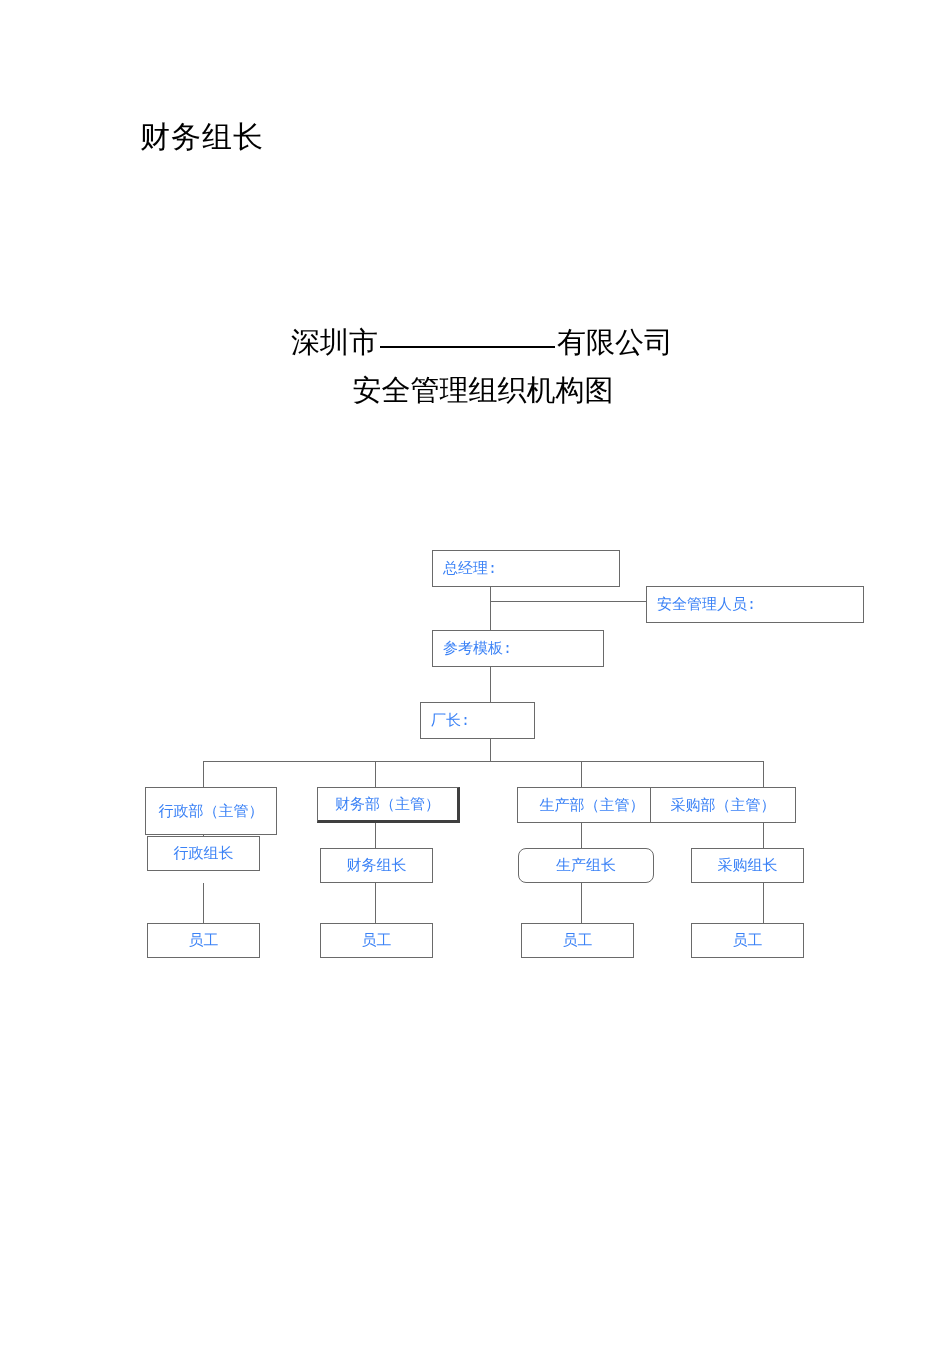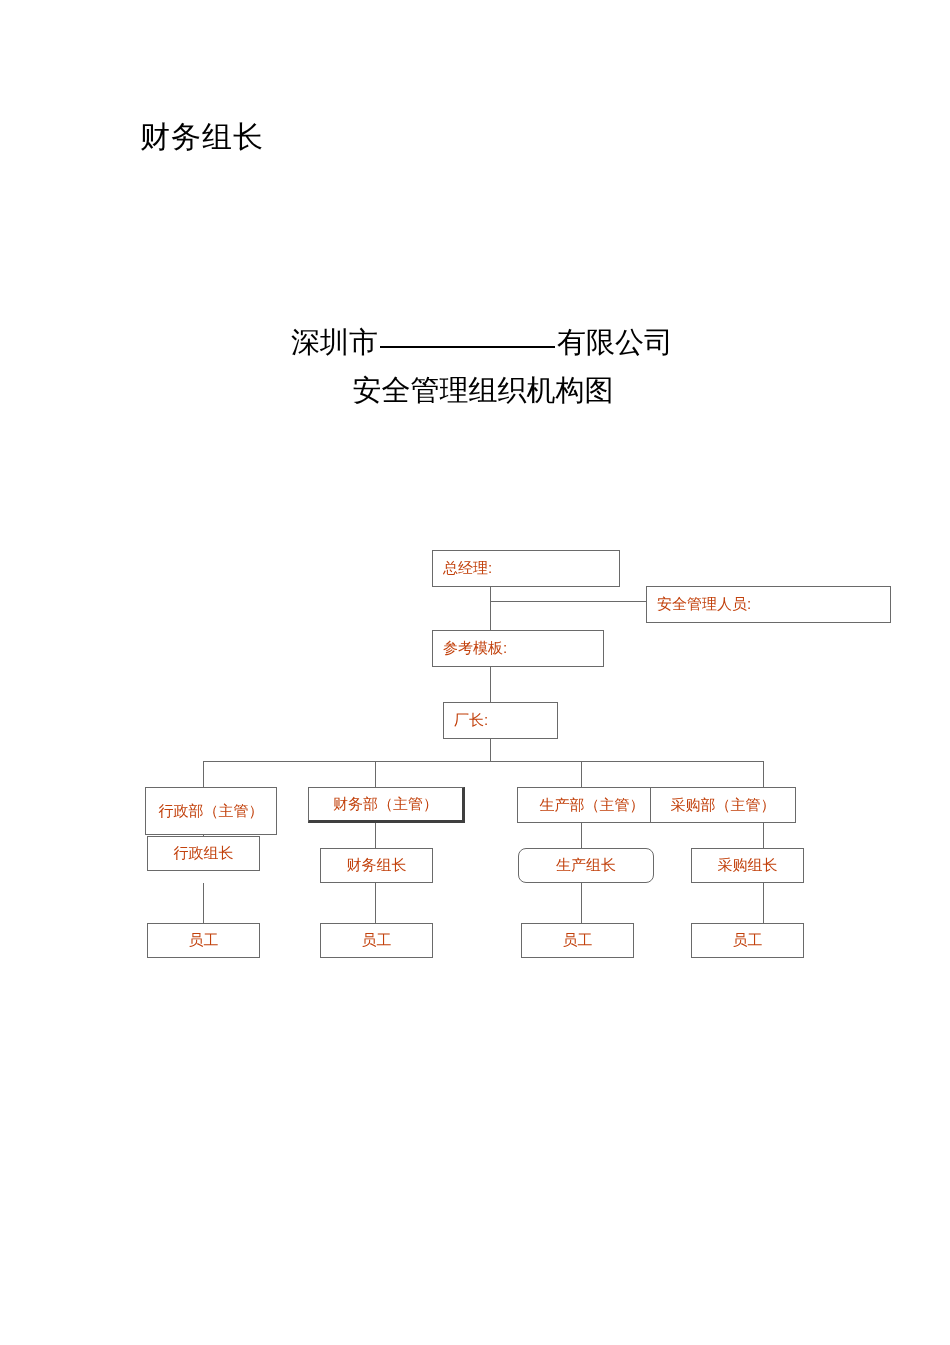"总经理:" .node { color: #c2410c -> #3b82f6; font-family: Liberation Sans, sans-serif -> Liberation Mono, monospace }
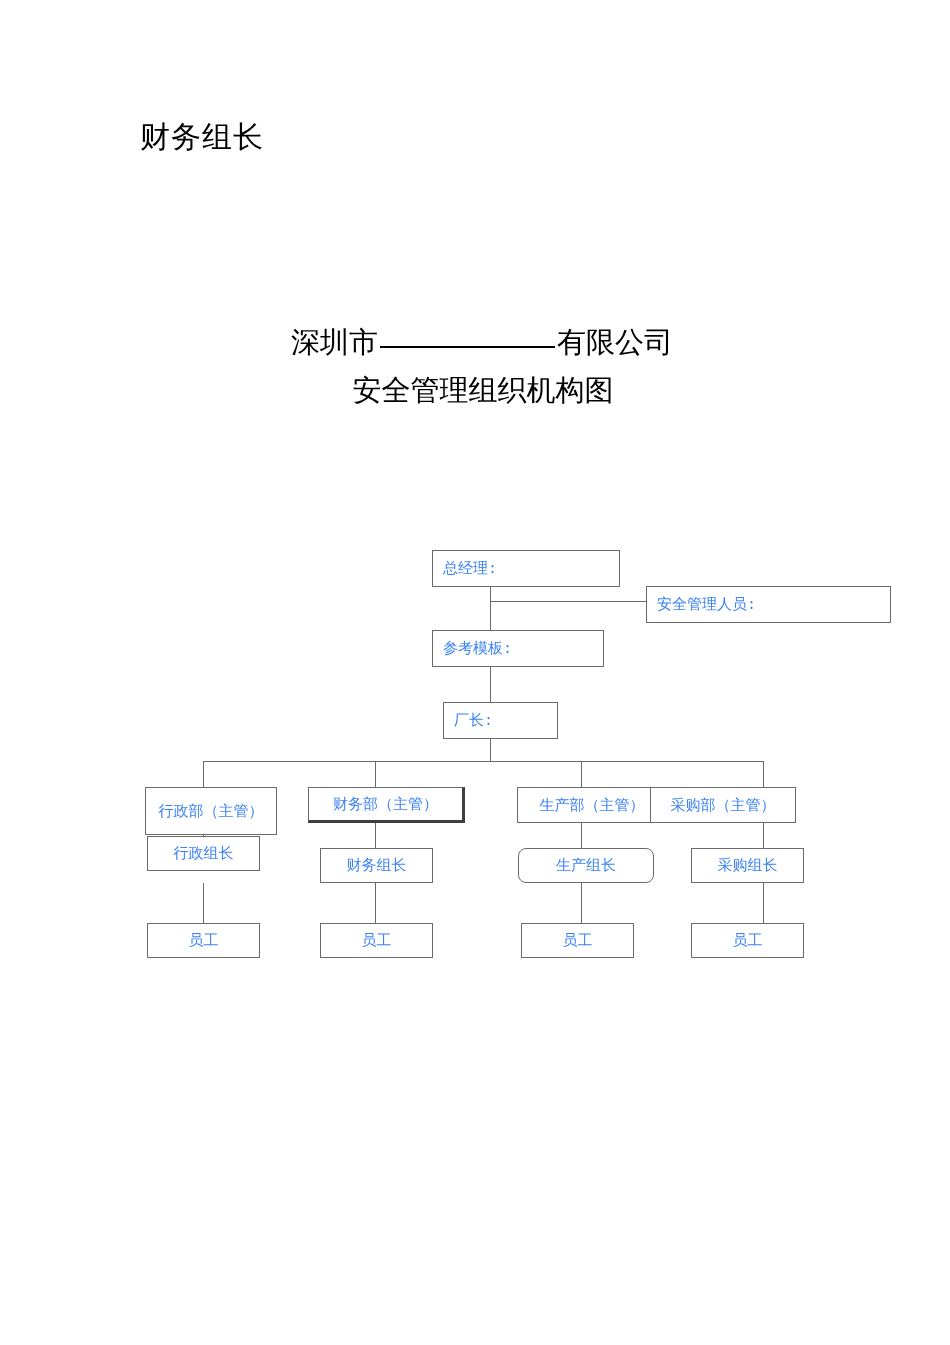"安全管理人员:" div.node { width: 245px -> 218px }
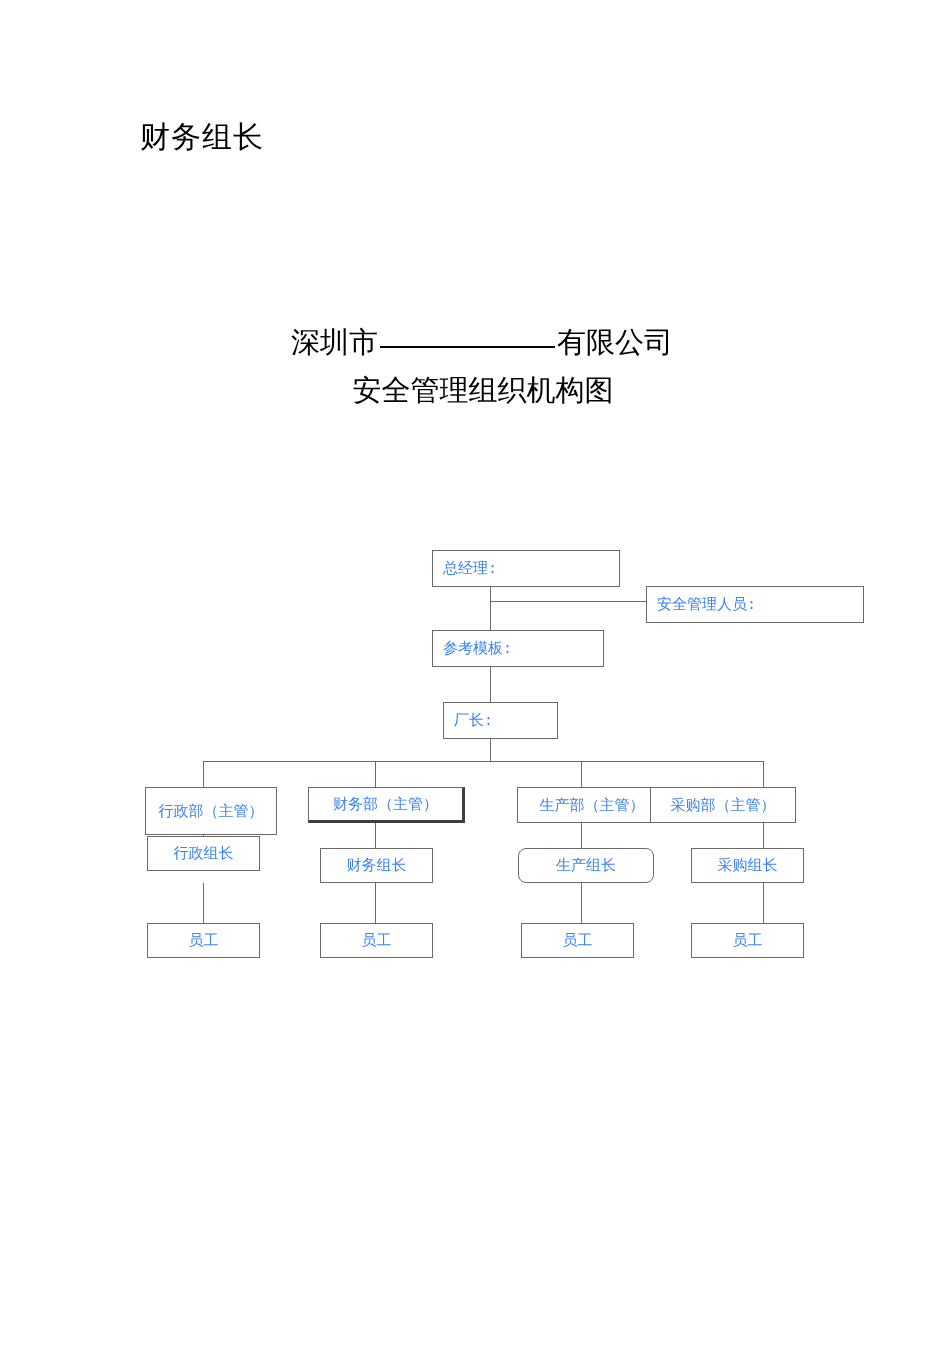"厂长:" div.node { left: 443px -> 420px }
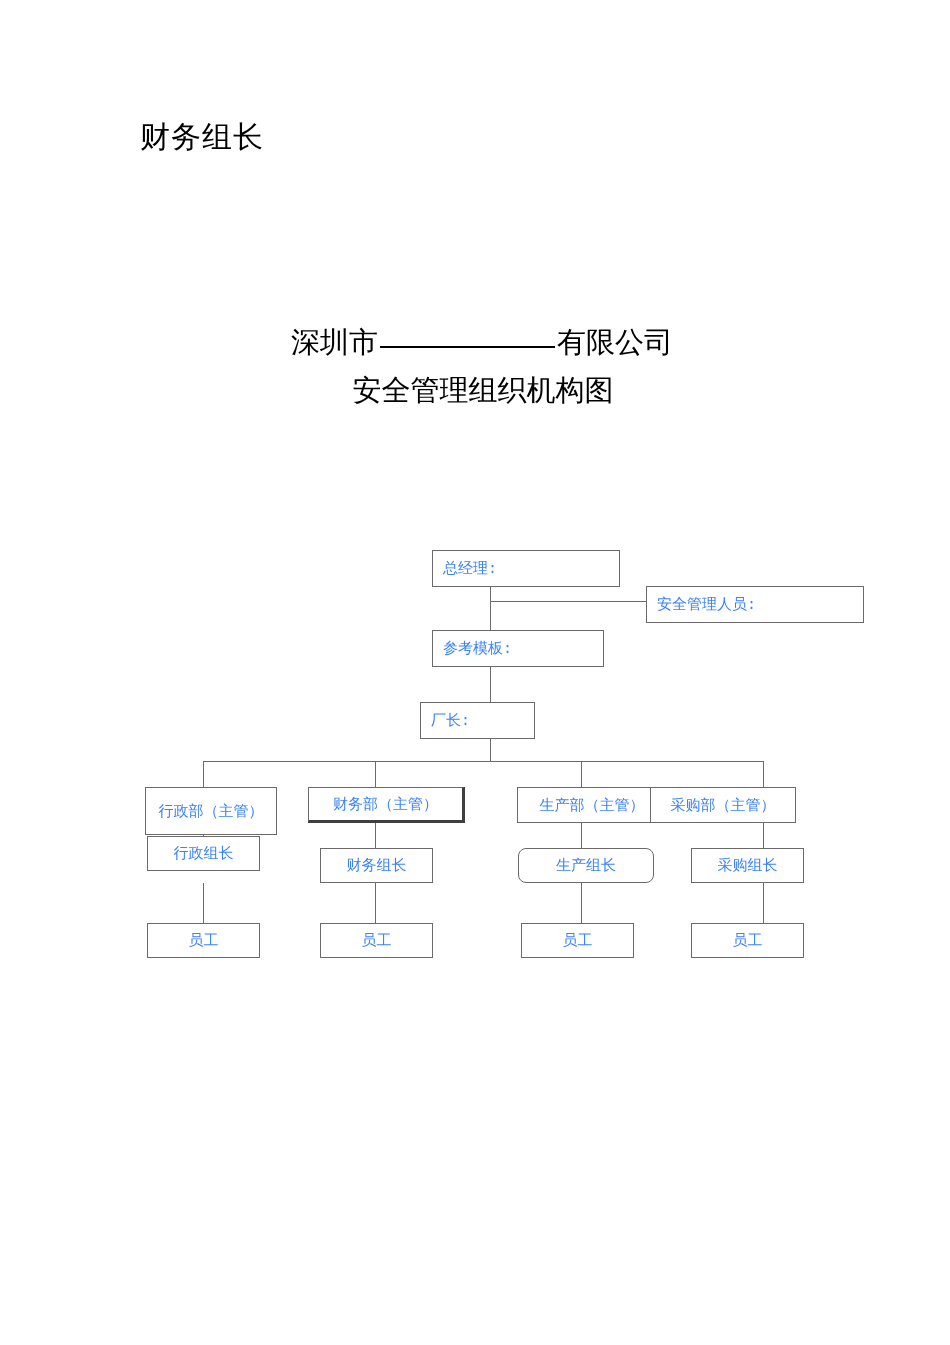"财务部（主管）" div.node { left: 308px -> 317px; width: 157px -> 143px }
